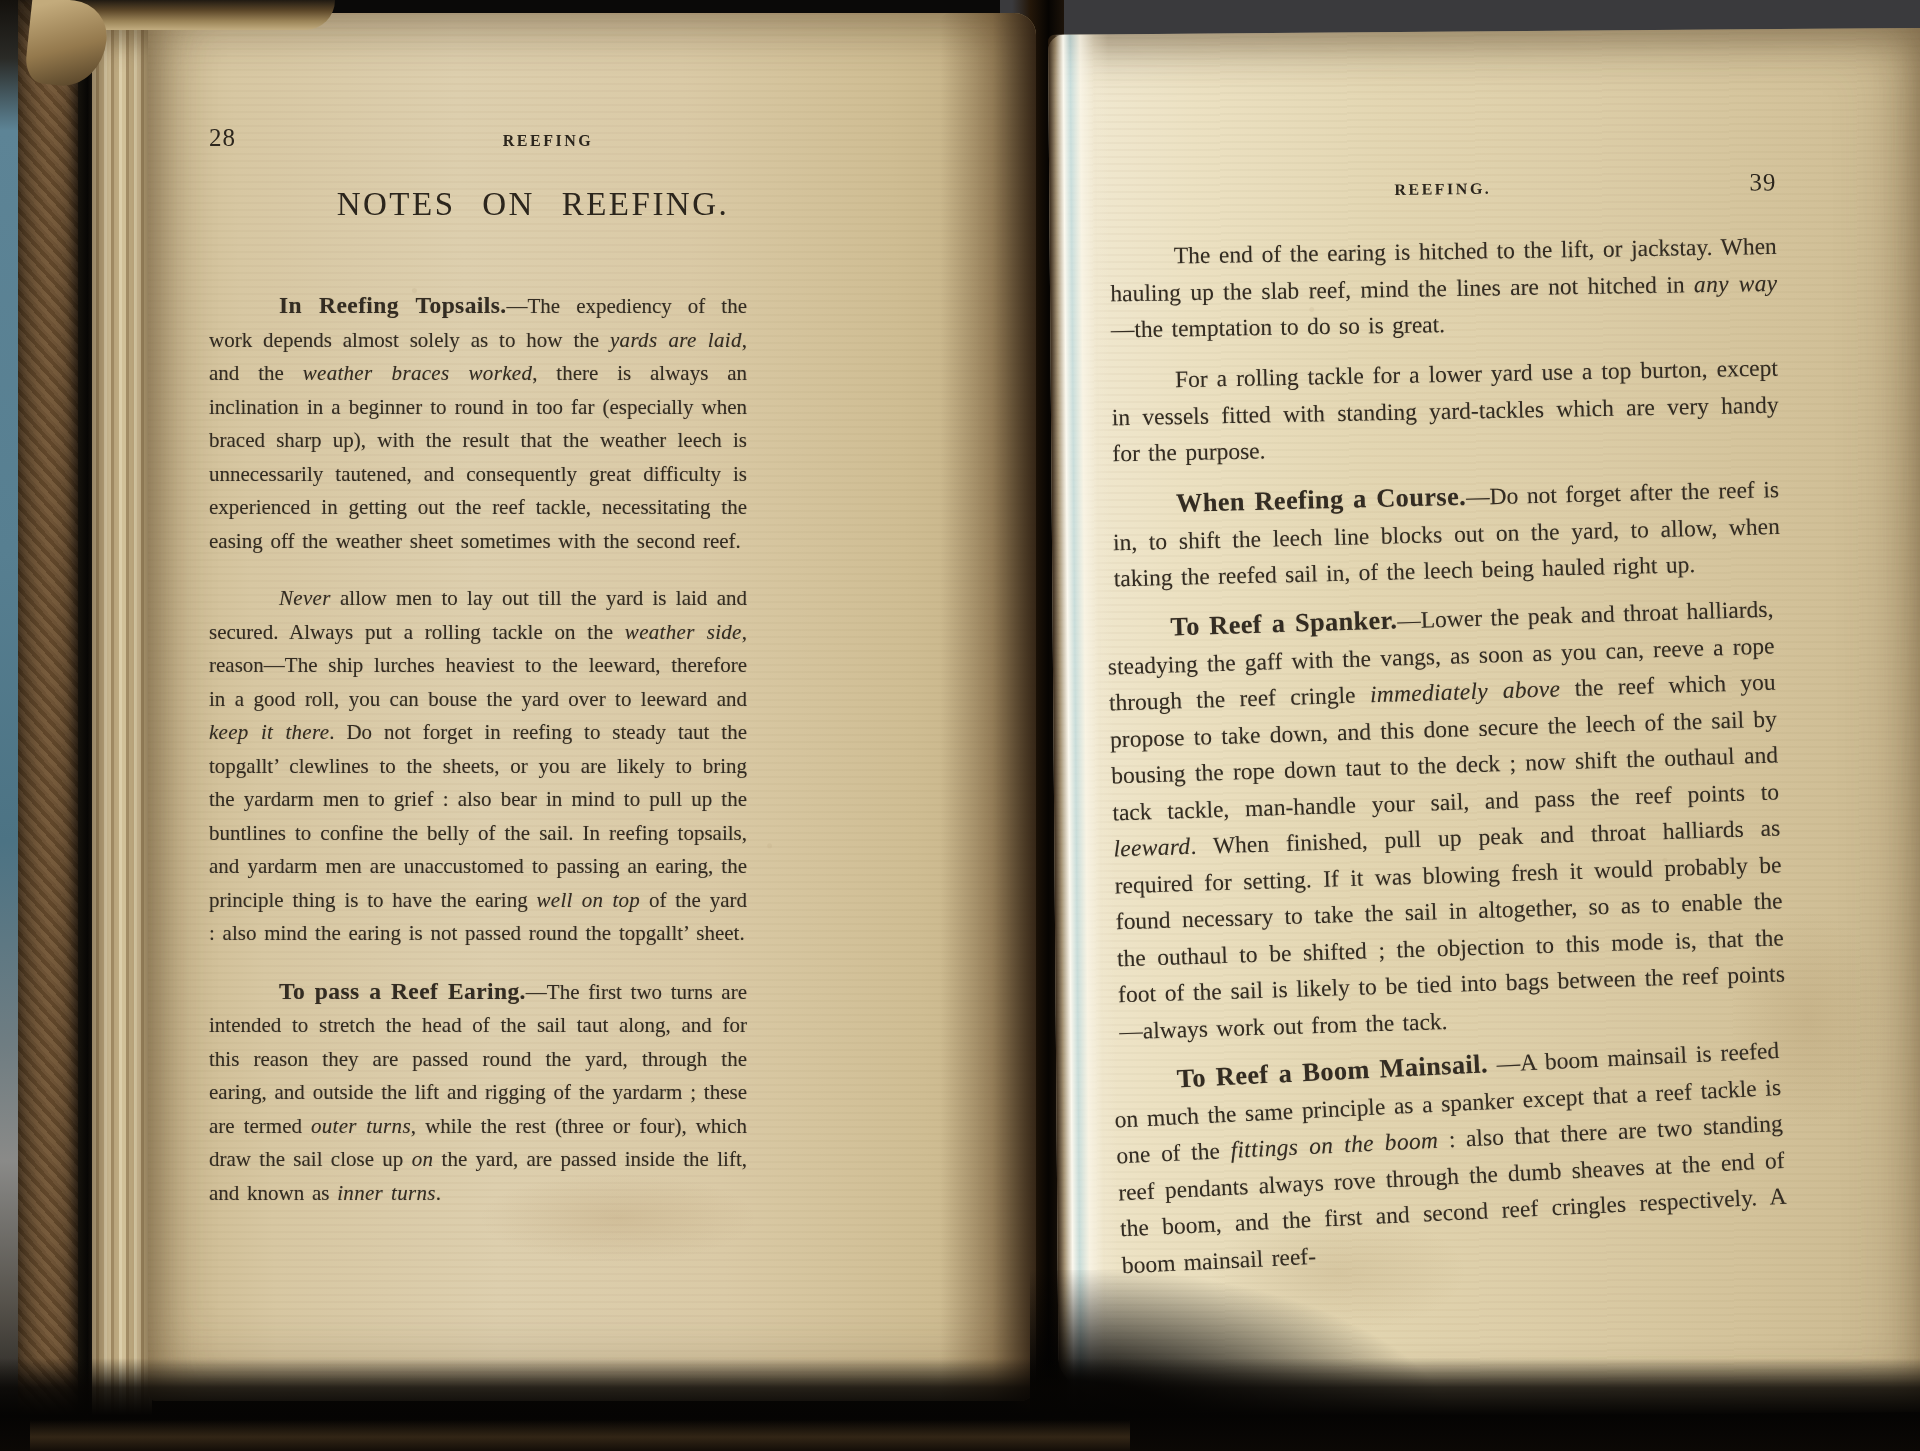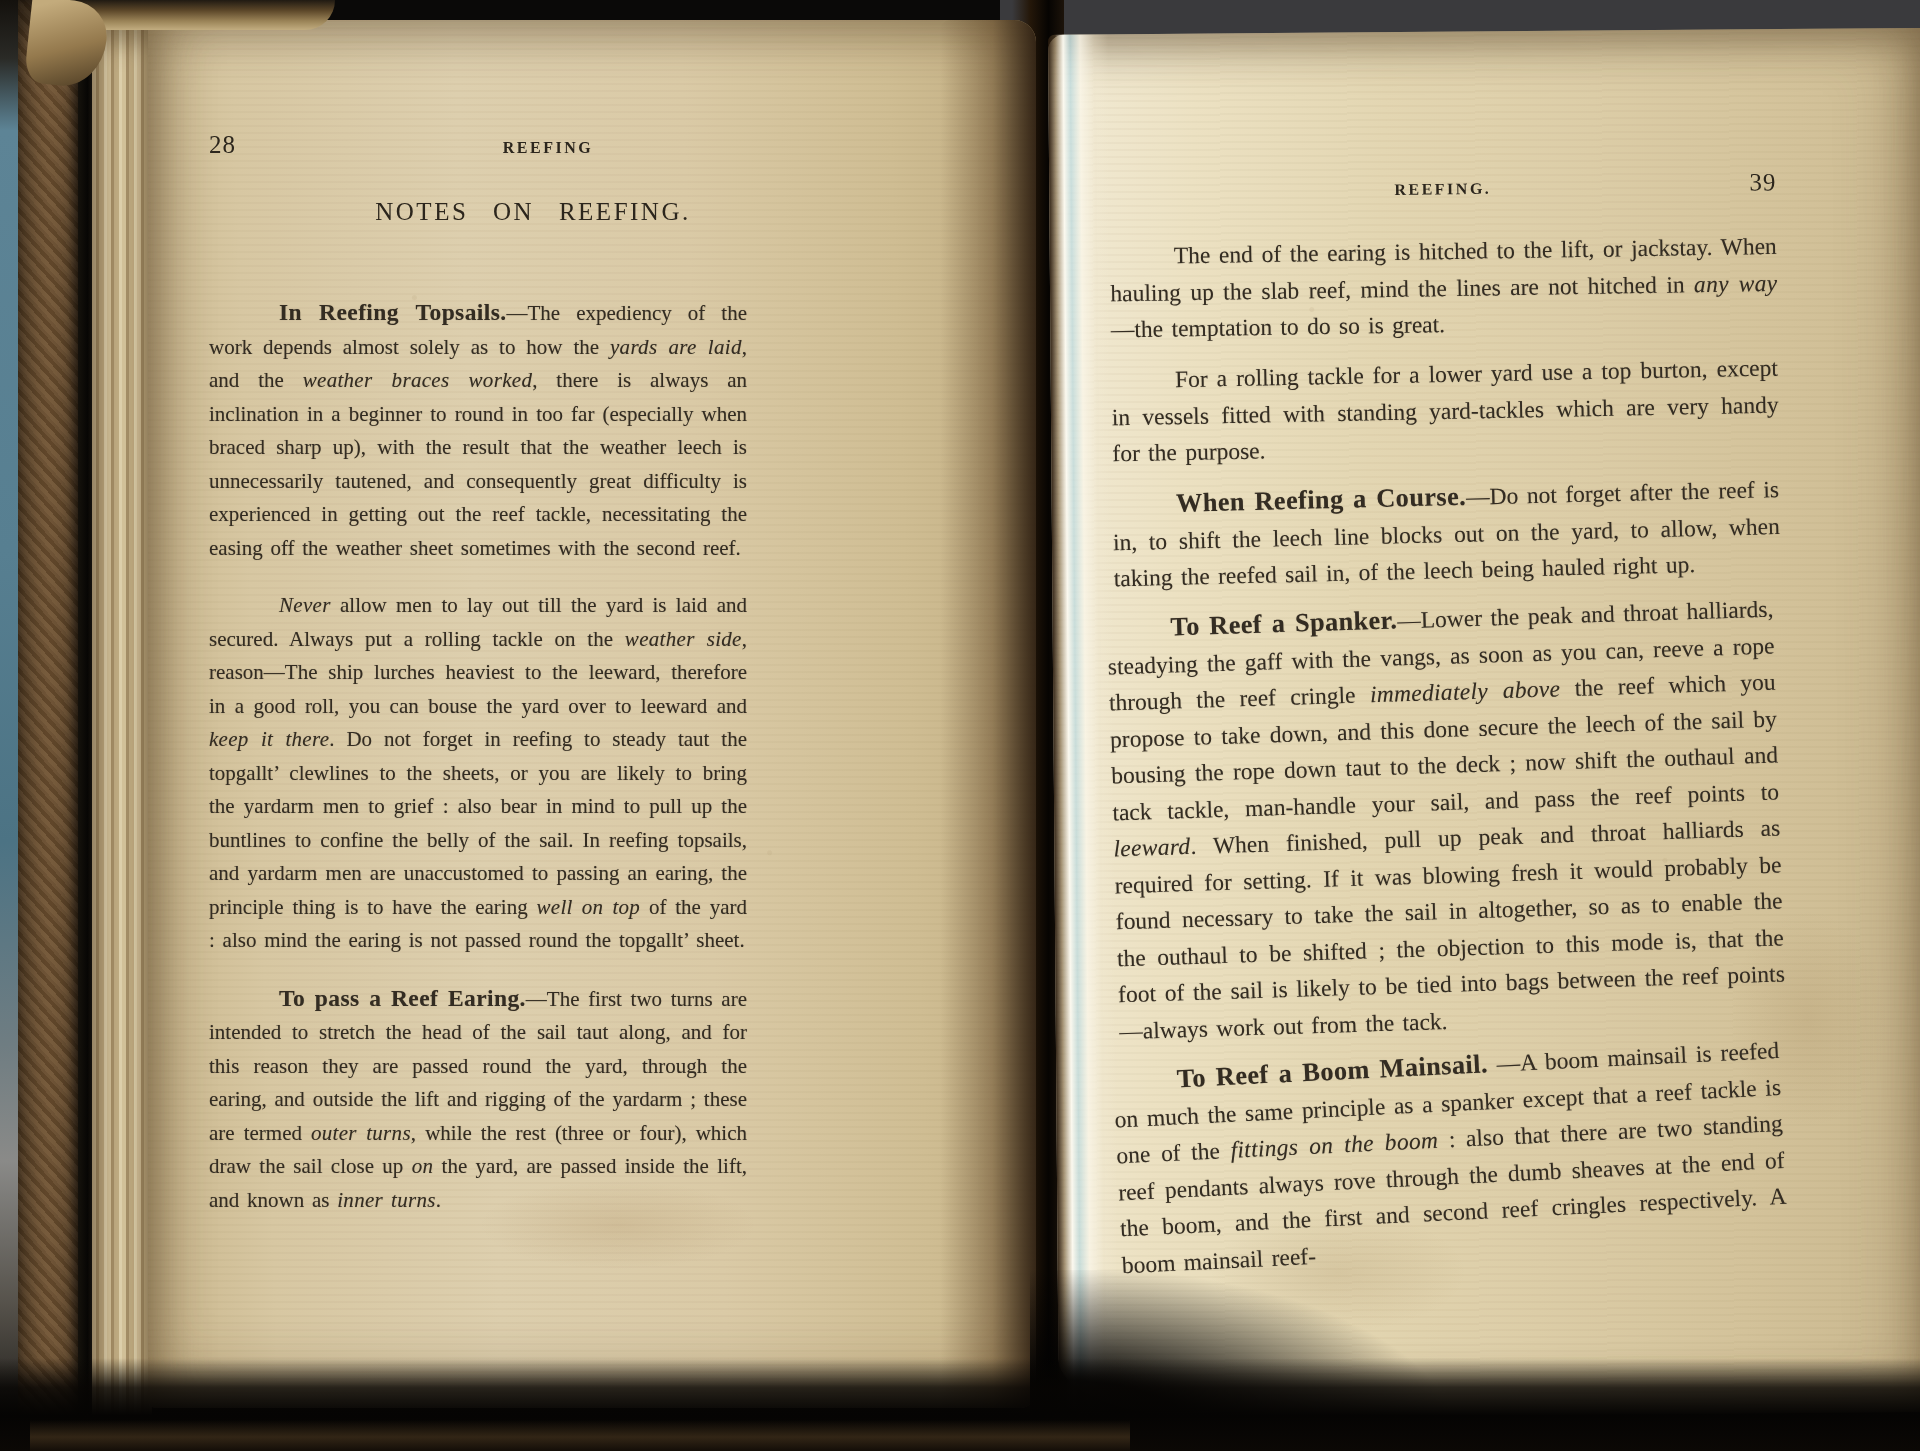"28" .page-left { top: 20px -> 13px }
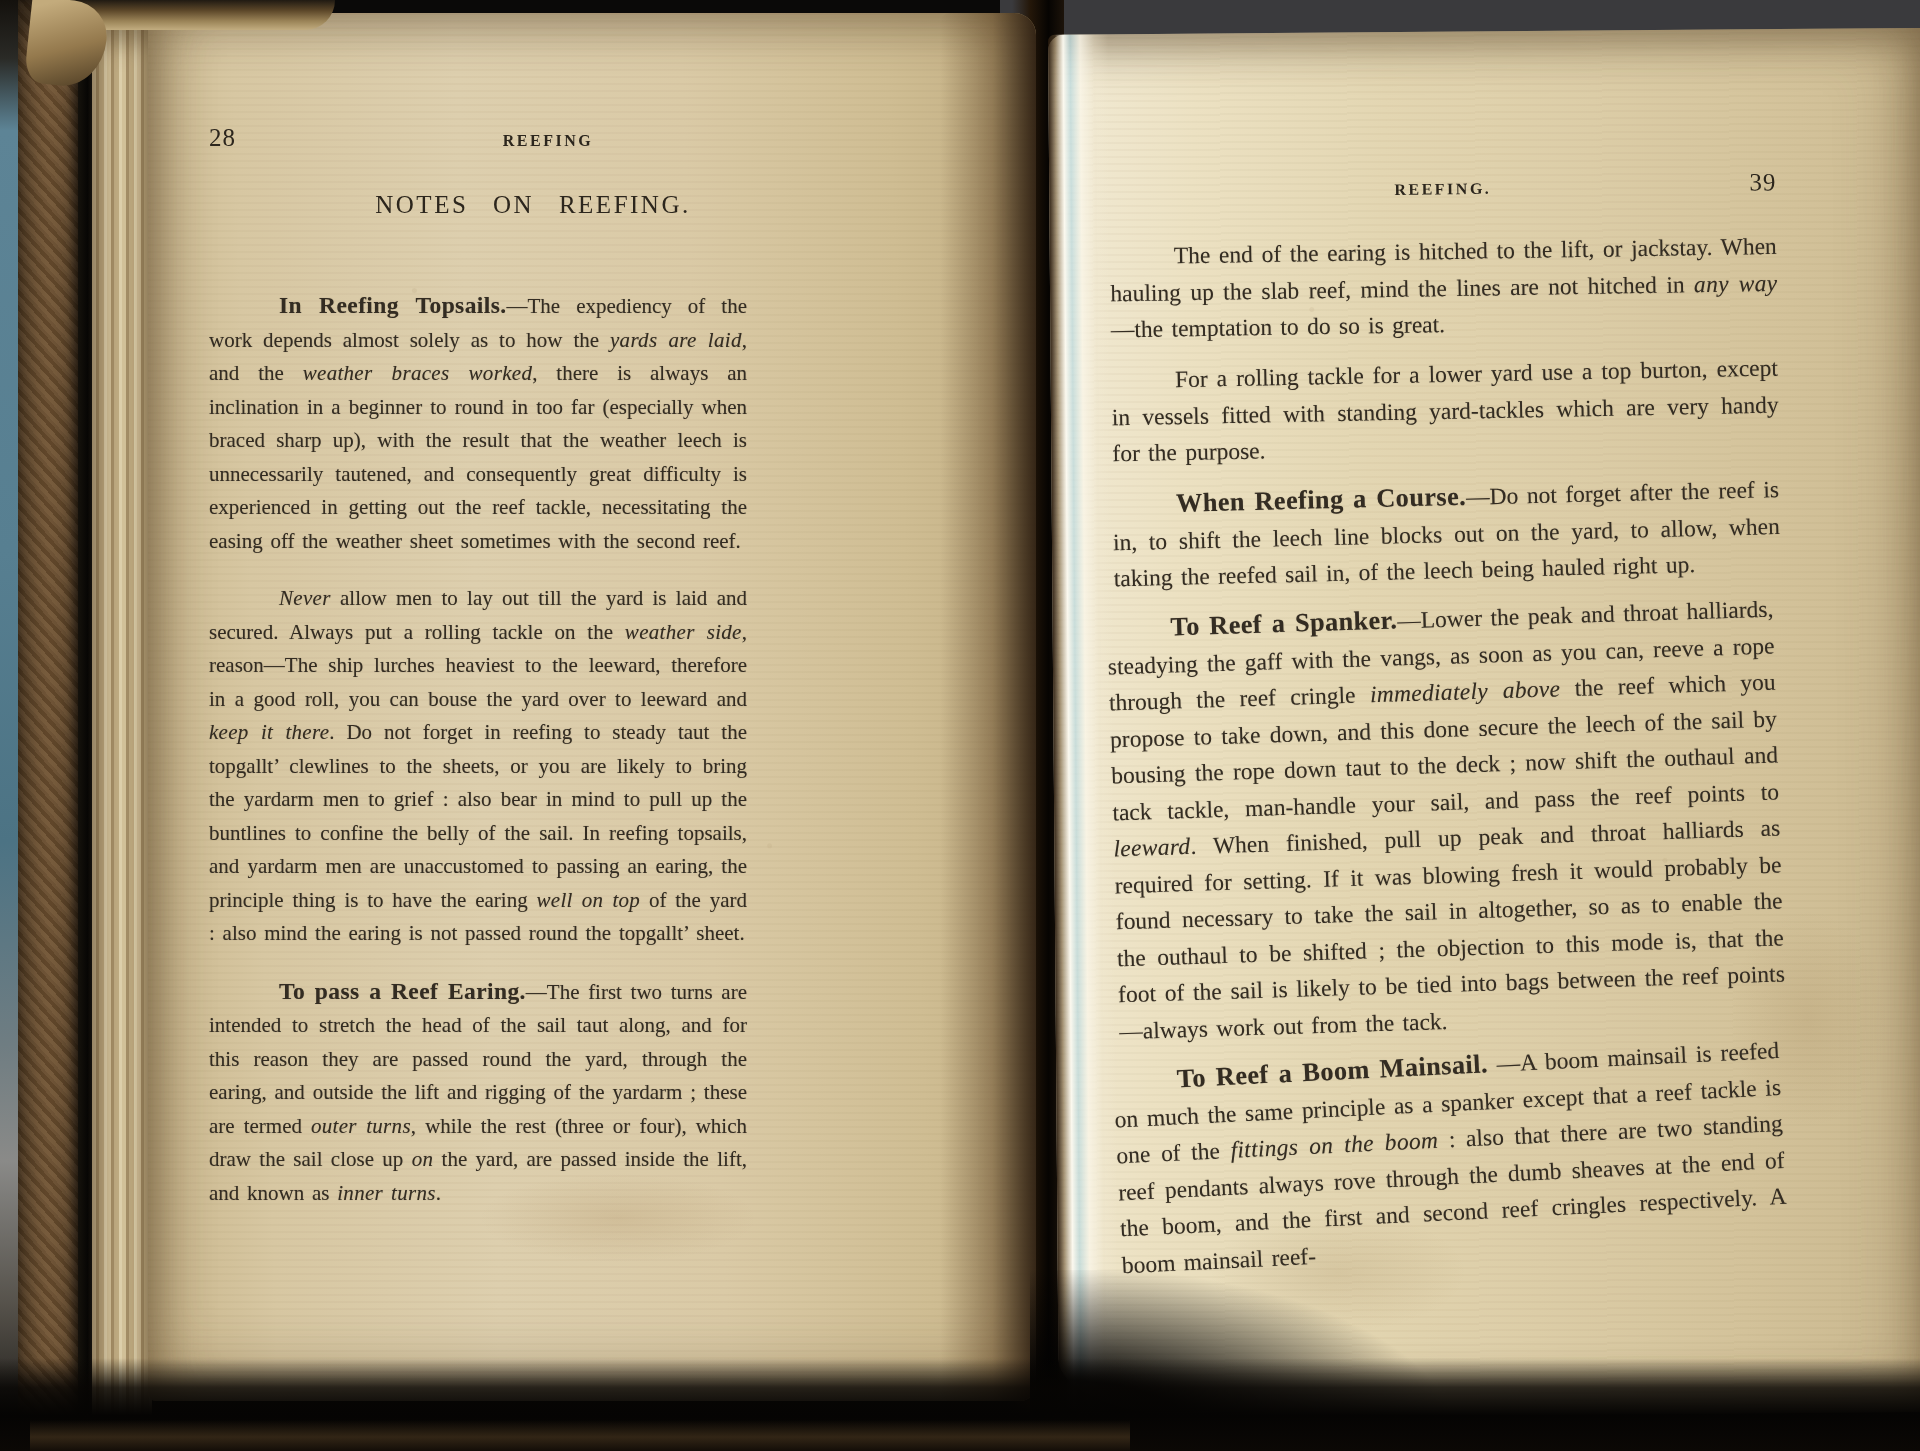"NOTES ON REEFING." .section-title { font-size: 25px -> 33px }
